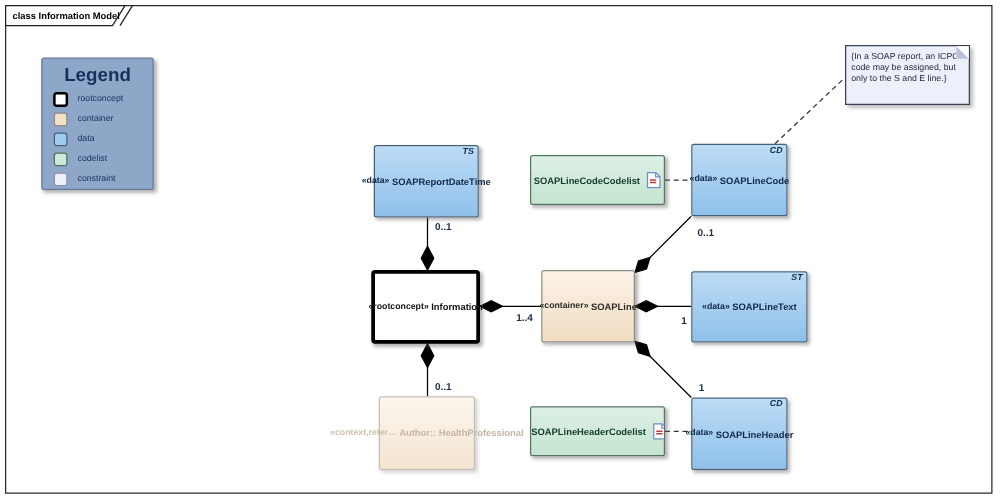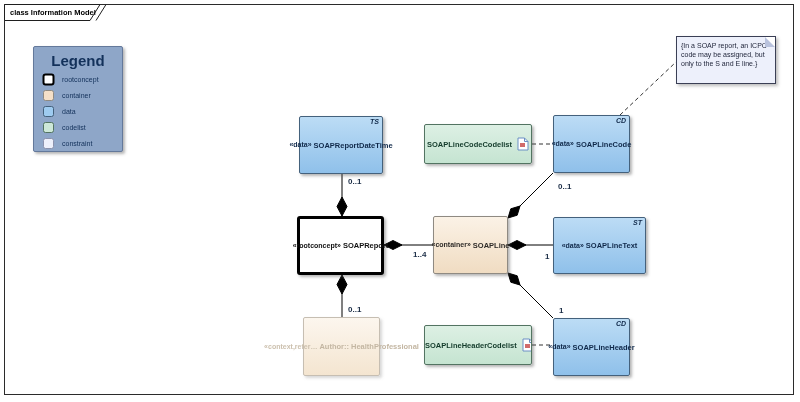"SOAPReport" span.cname { text: SOAPReport -> Information }
